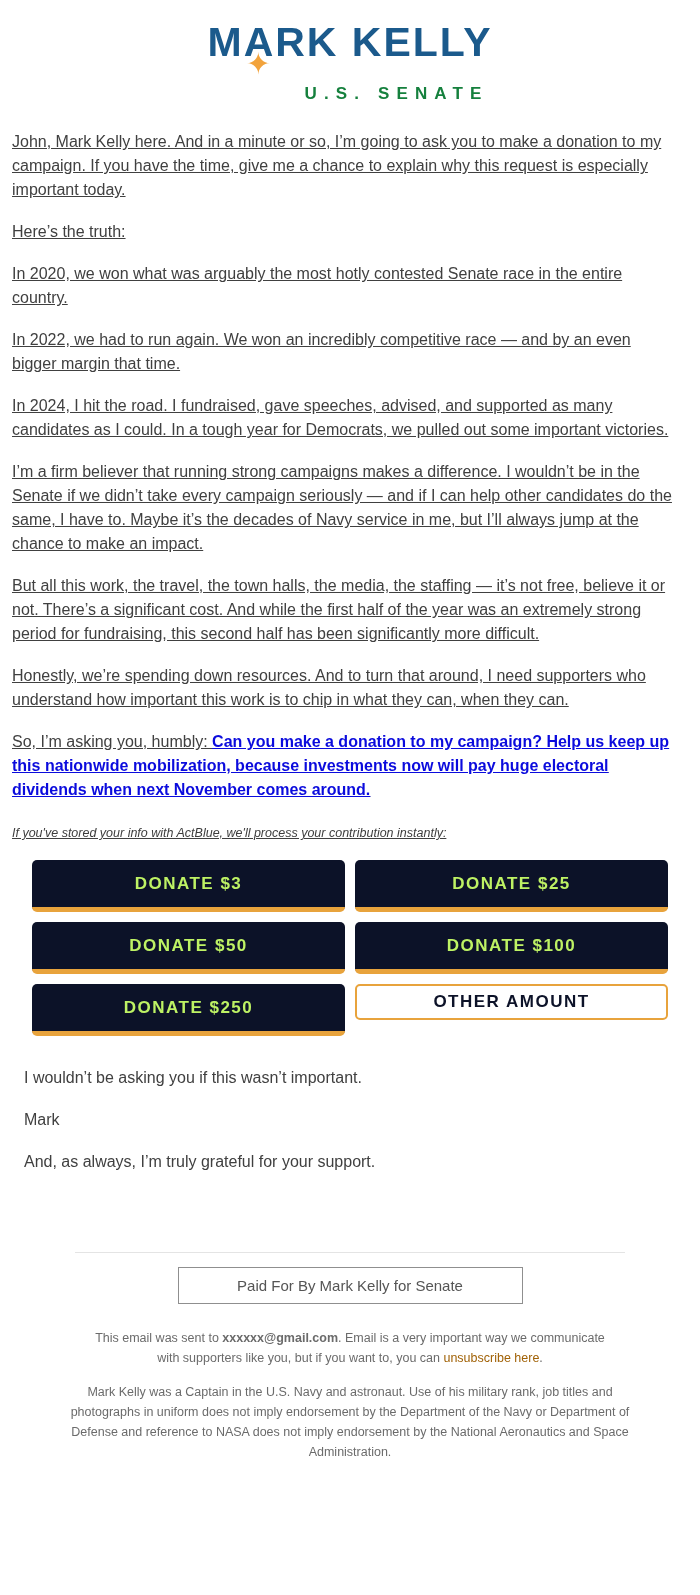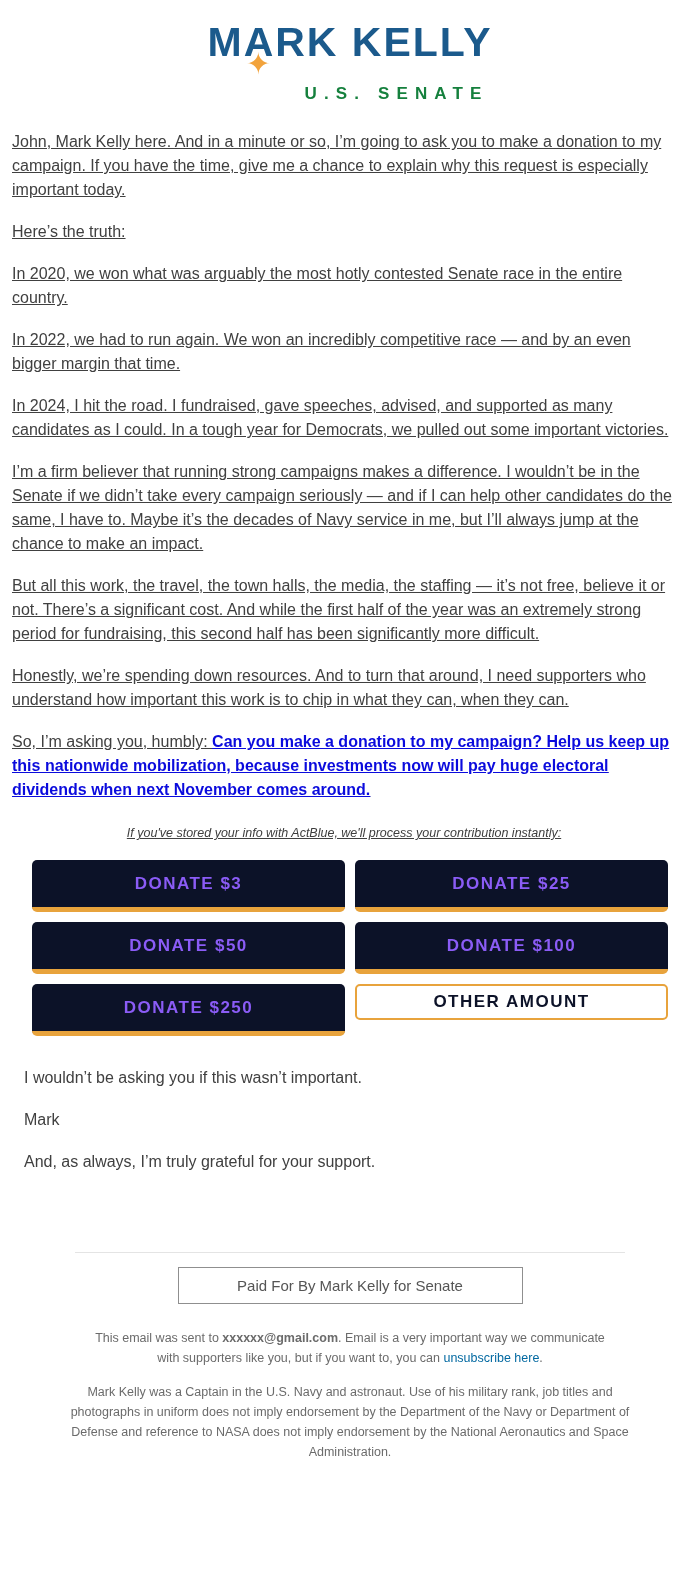"If you've stored your info" .actblue-note { text-align: center -> left }
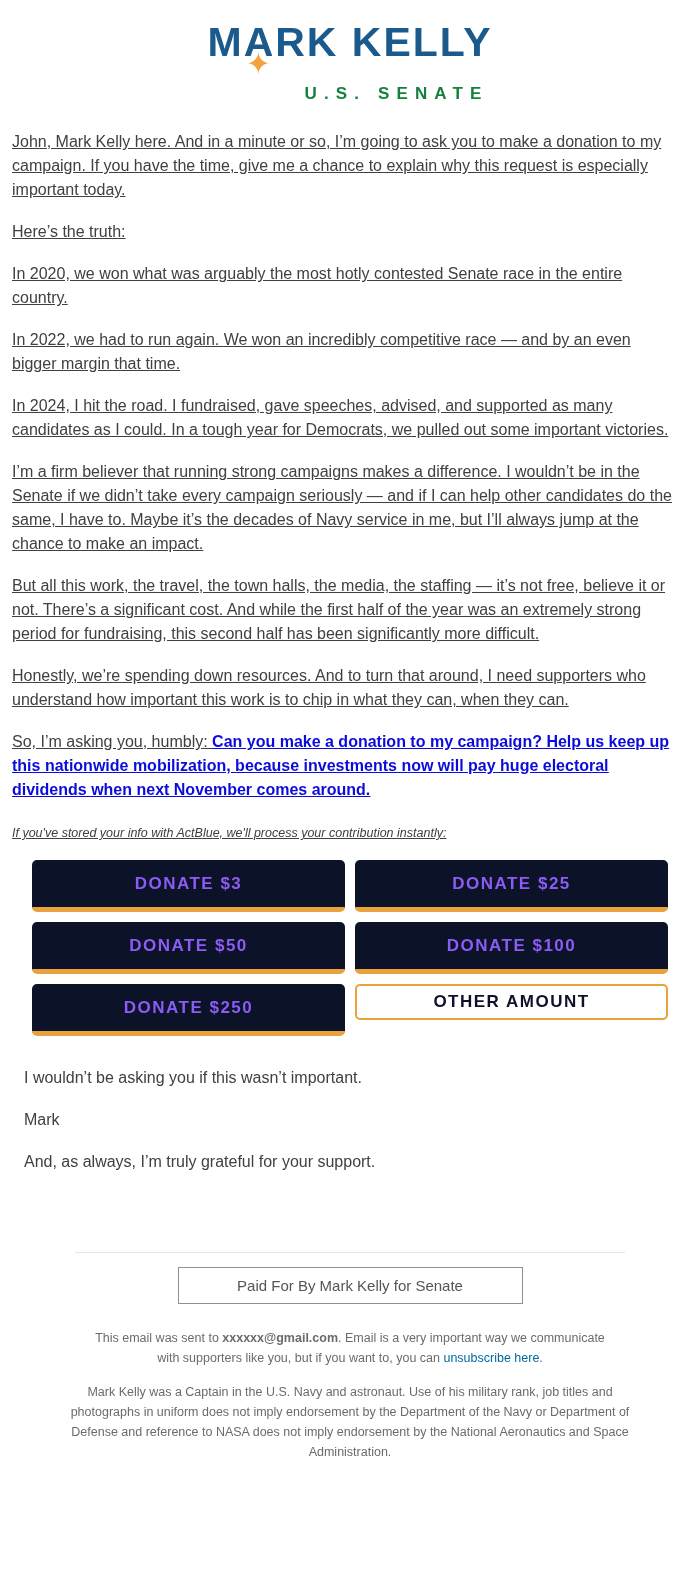"DONATE $3" .donate-btn { color: #8b5cf6 -> #bef264 }
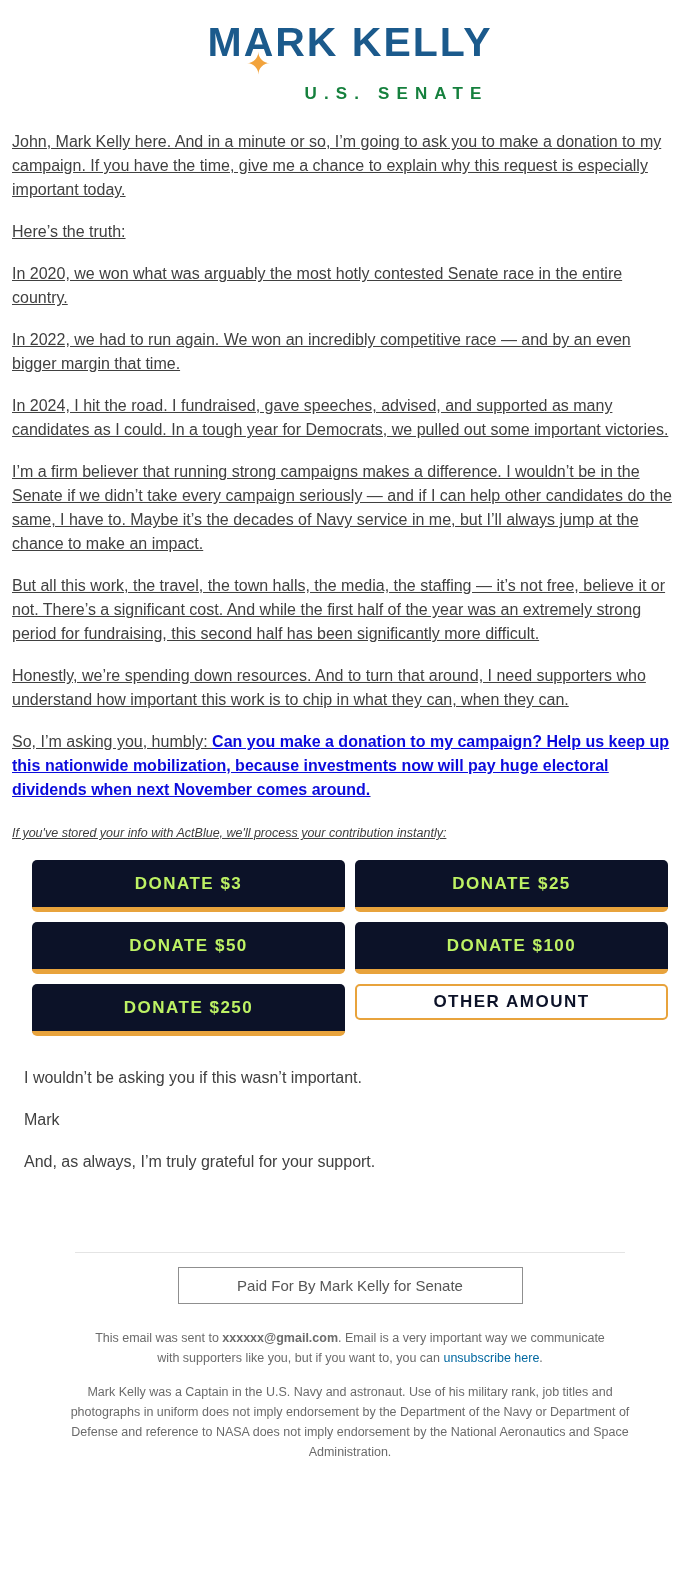"unsubscribe here" .footer-note .unsub { color: #0369a1 -> #a16207 }
